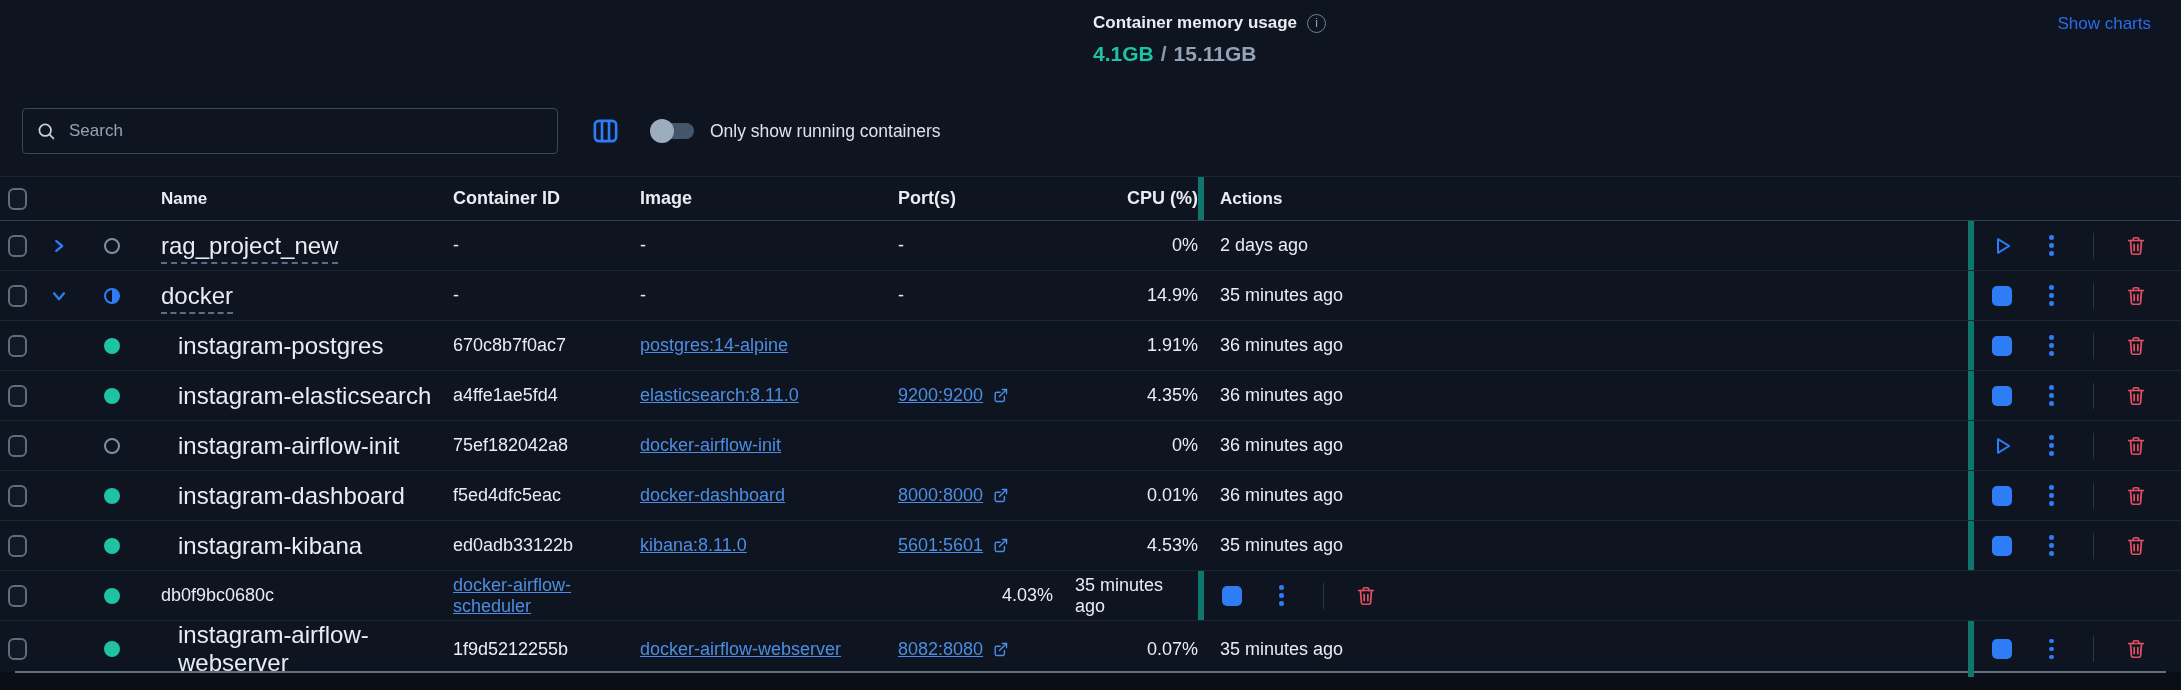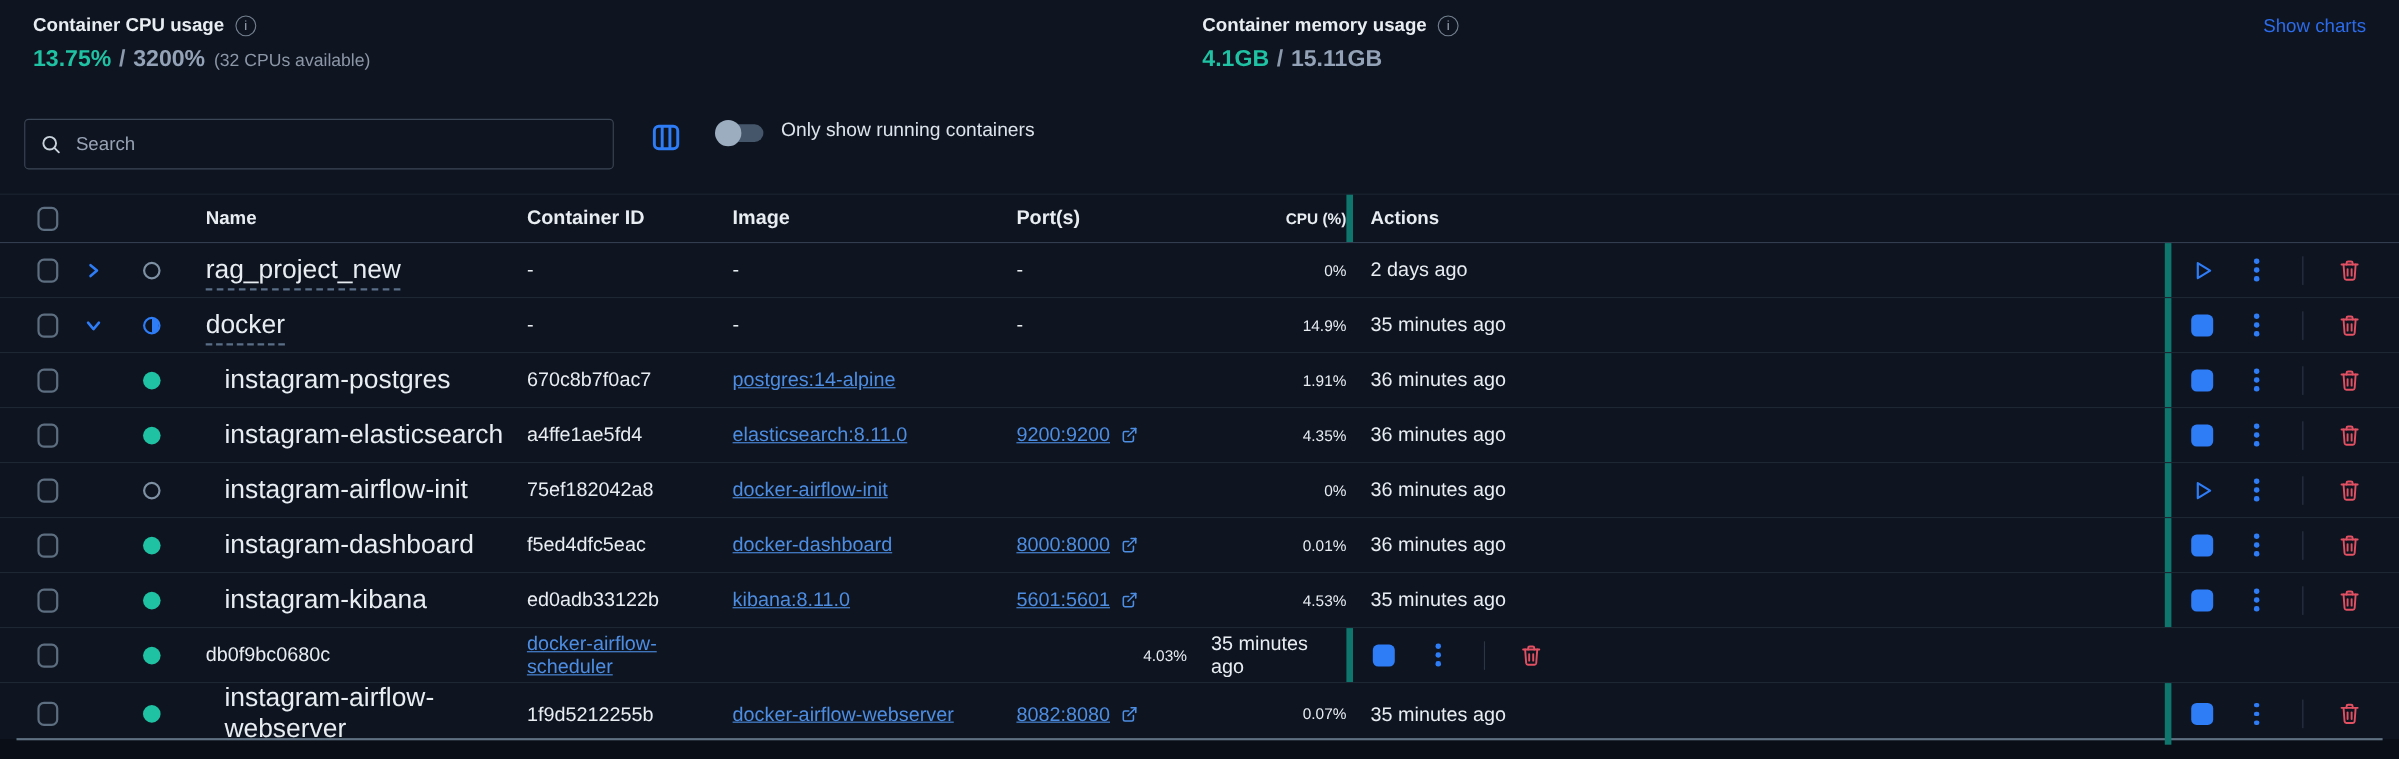"Container CPU usage" div.stat { html: <div> <div> <span>Container CPU usage</span> <span></span> </div> <div> <span>13.75%</span><span>/</span><span>3200%</span><span>(32 CPUs available)</span> </div> </div> -> none }
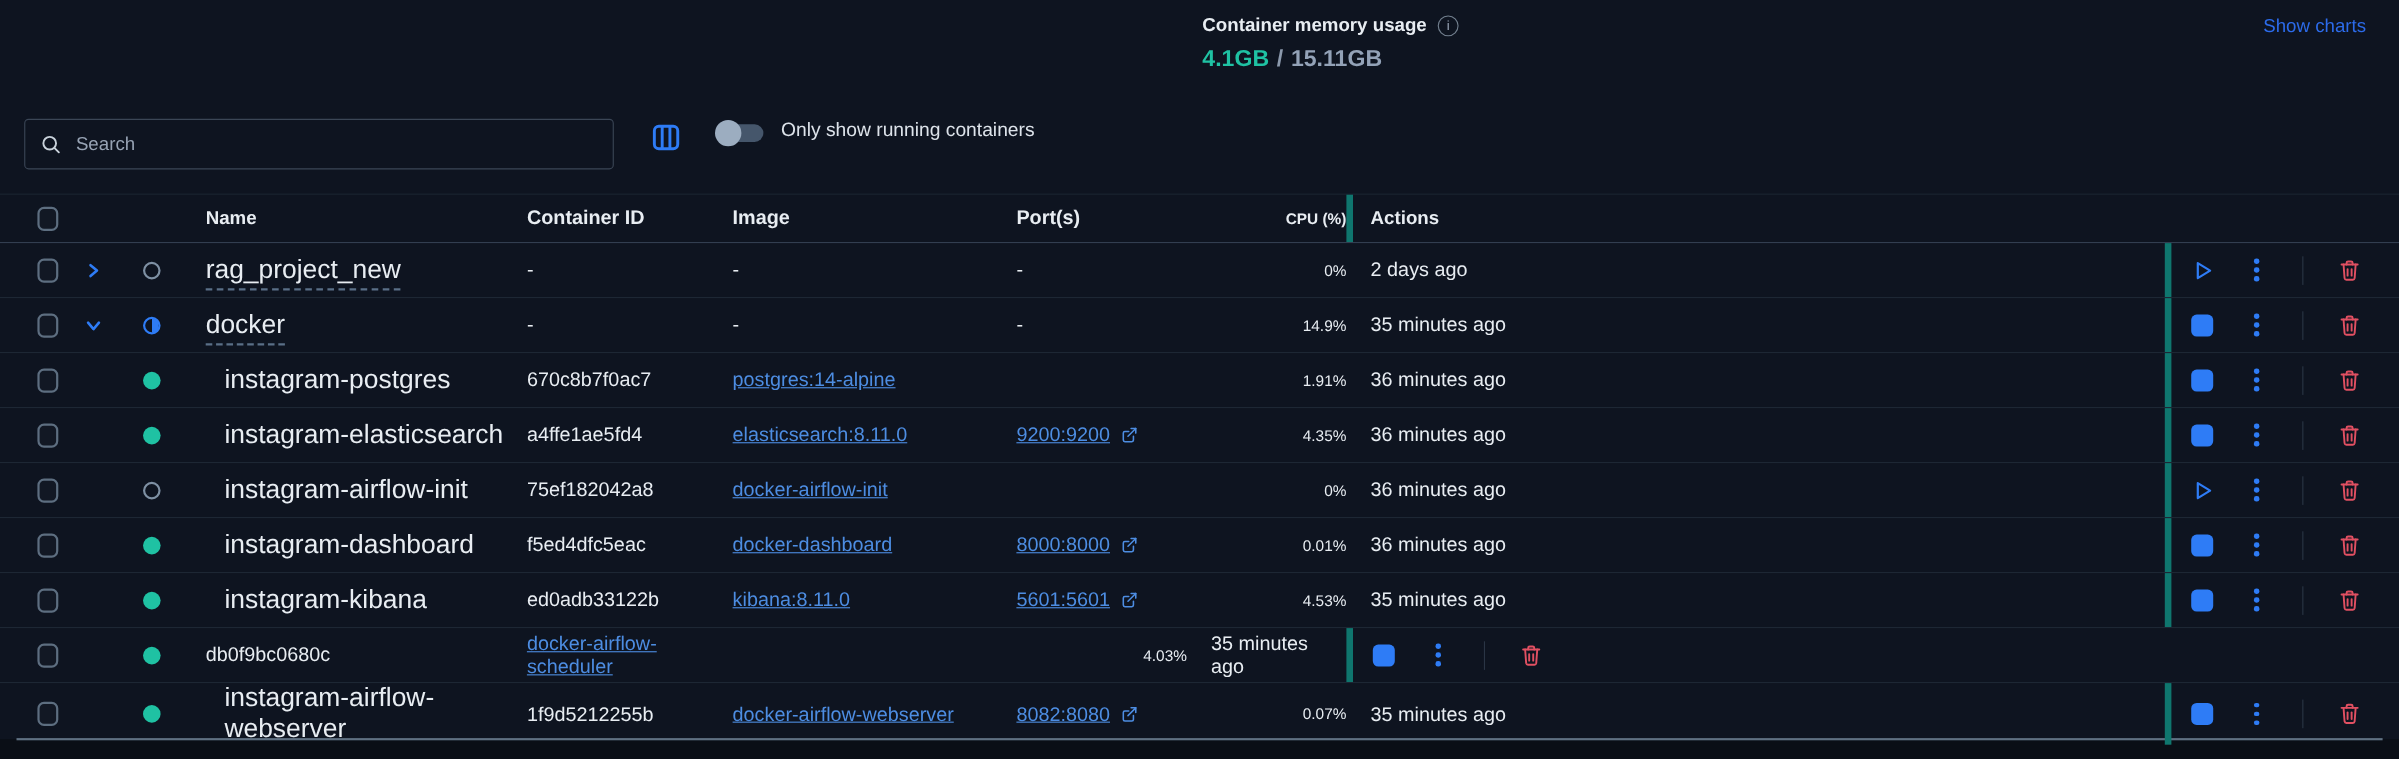"Search" .toolbar { align-items: flex-start -> center }
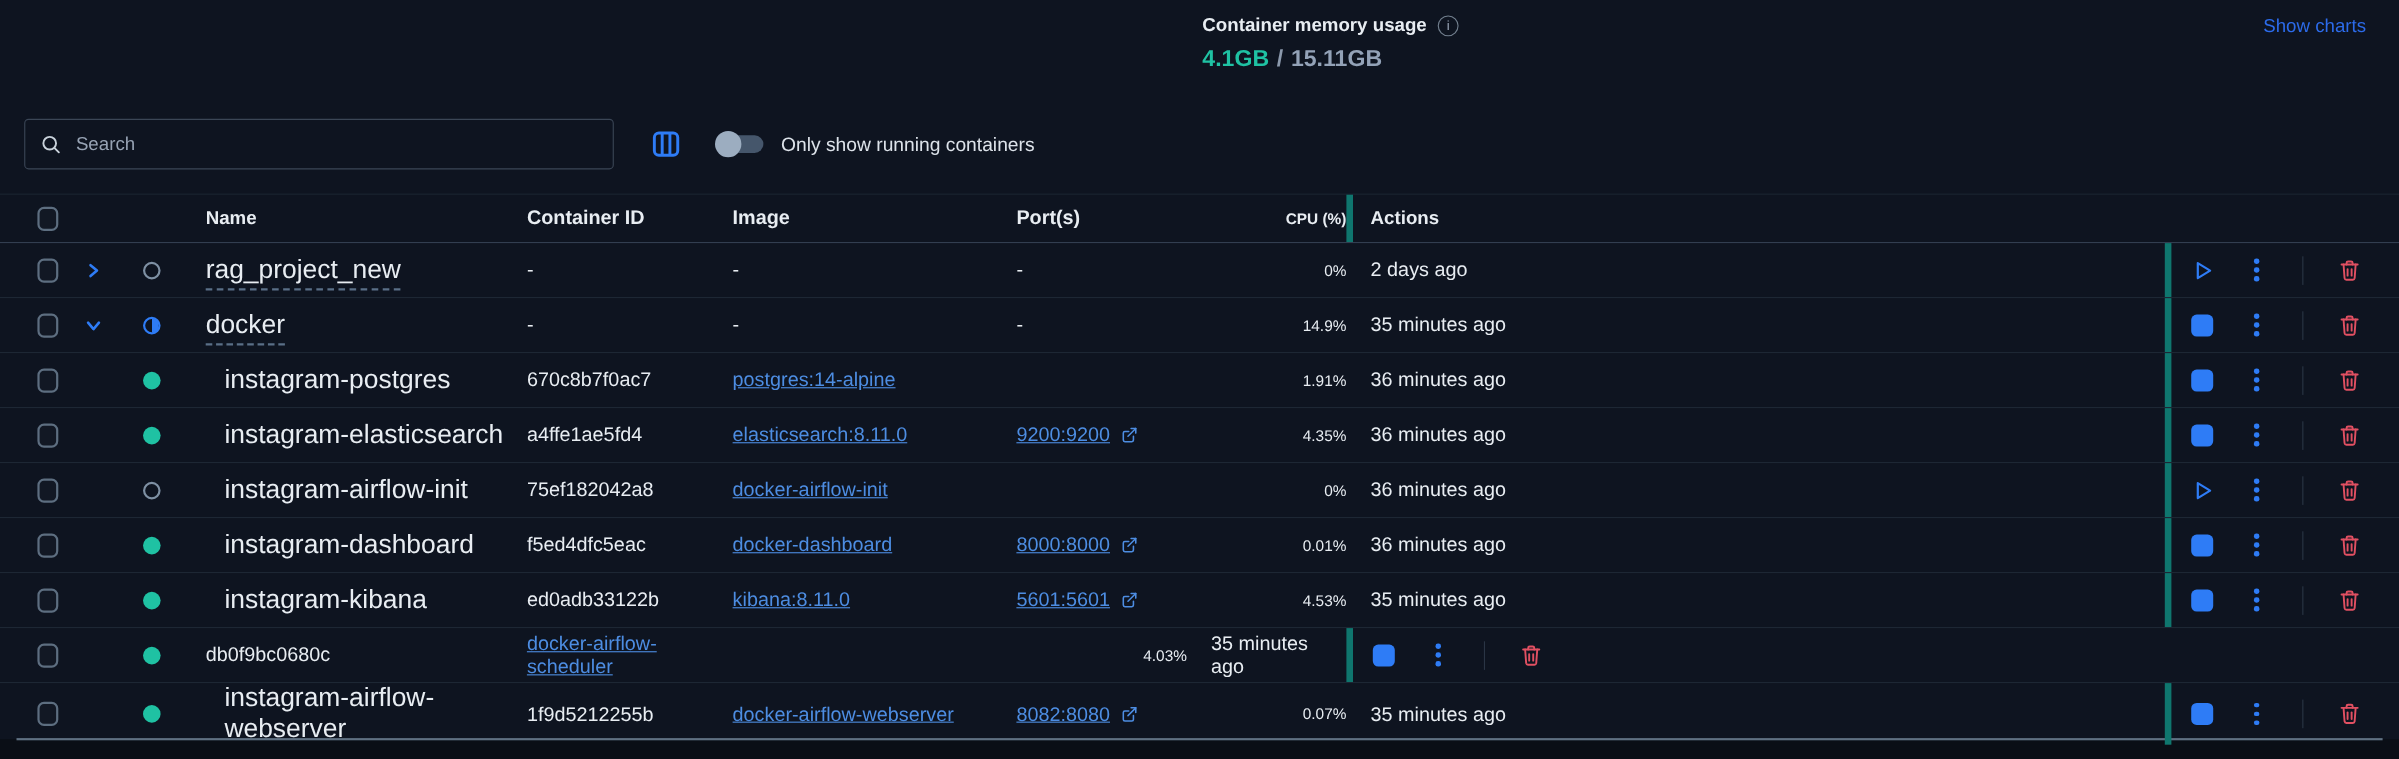"Name" .thead,.trow { padding-left: 26px -> none }
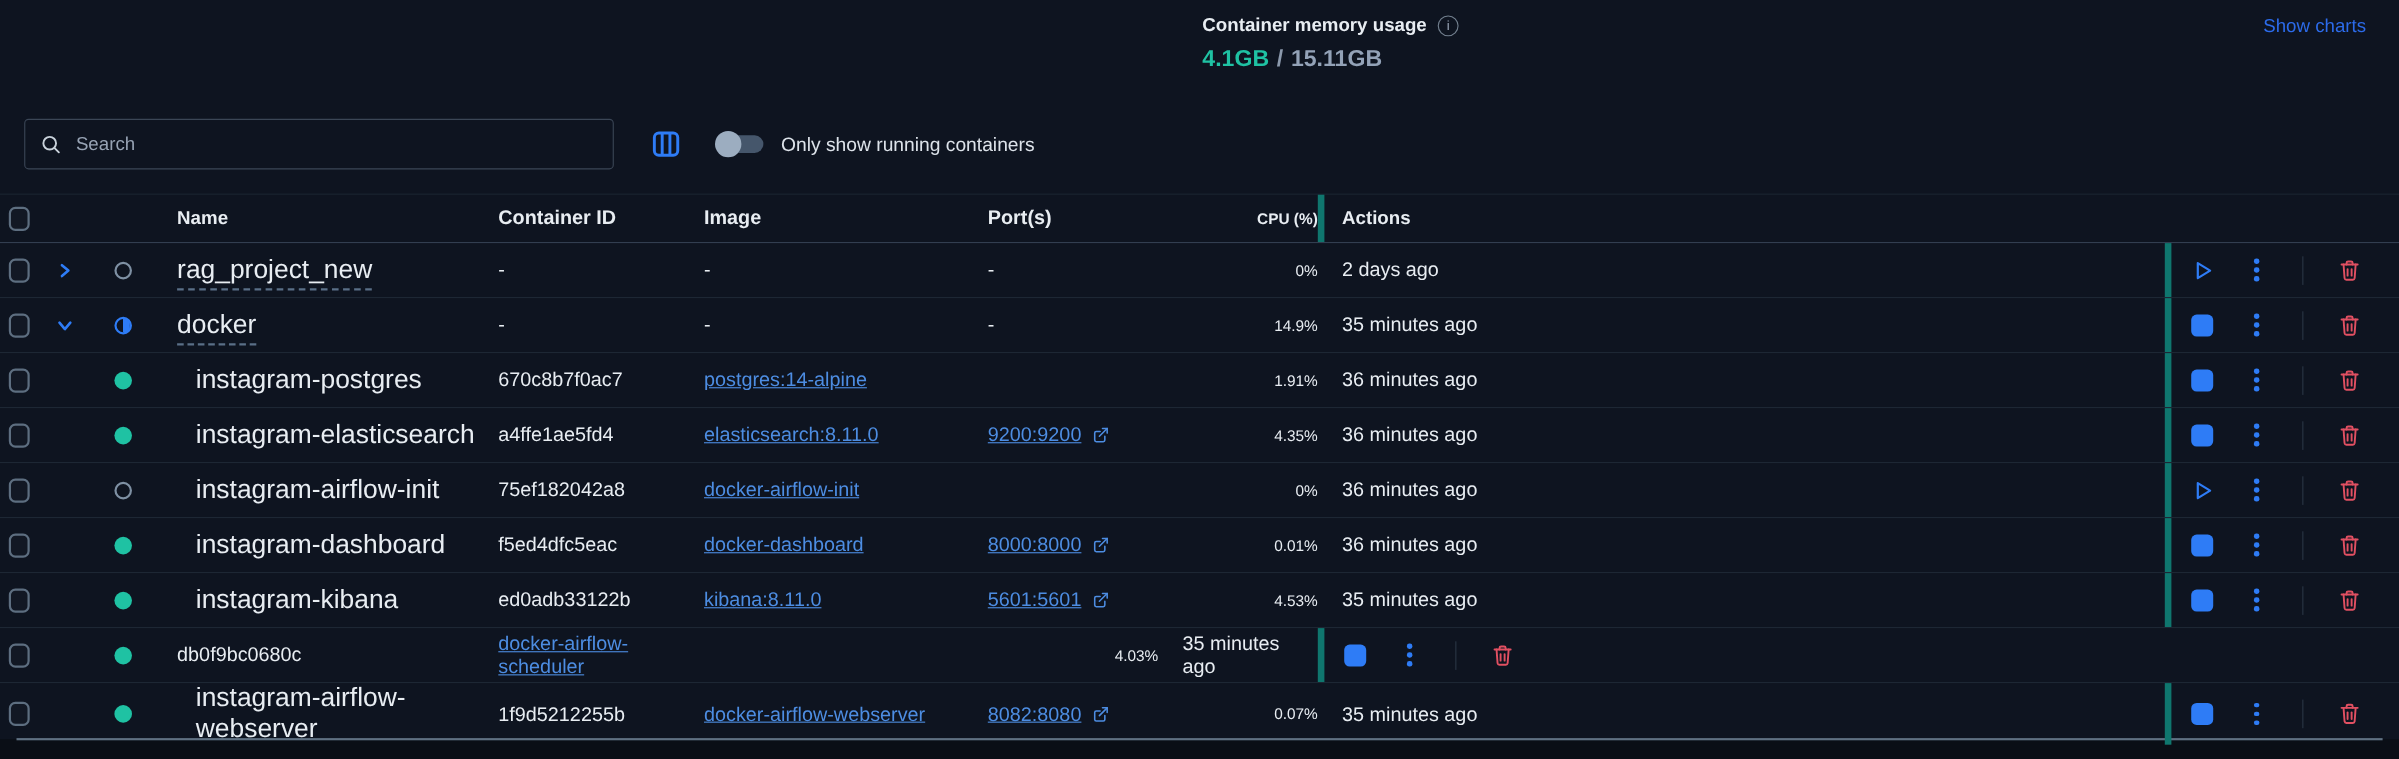"CPU (%)" .c-cpu { font-size: 14px -> 18px }
